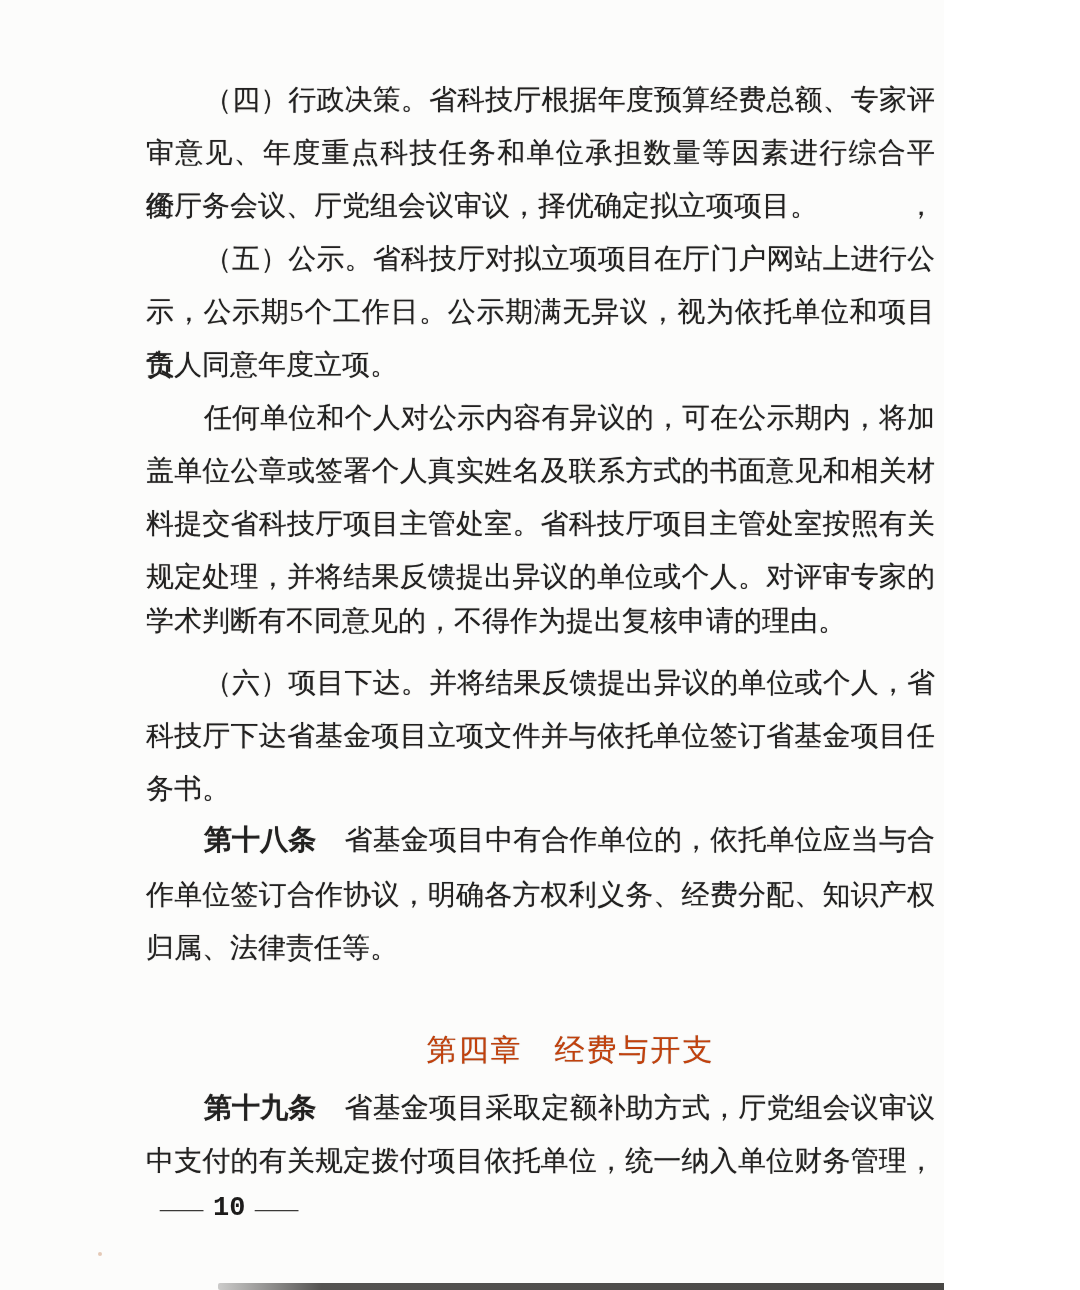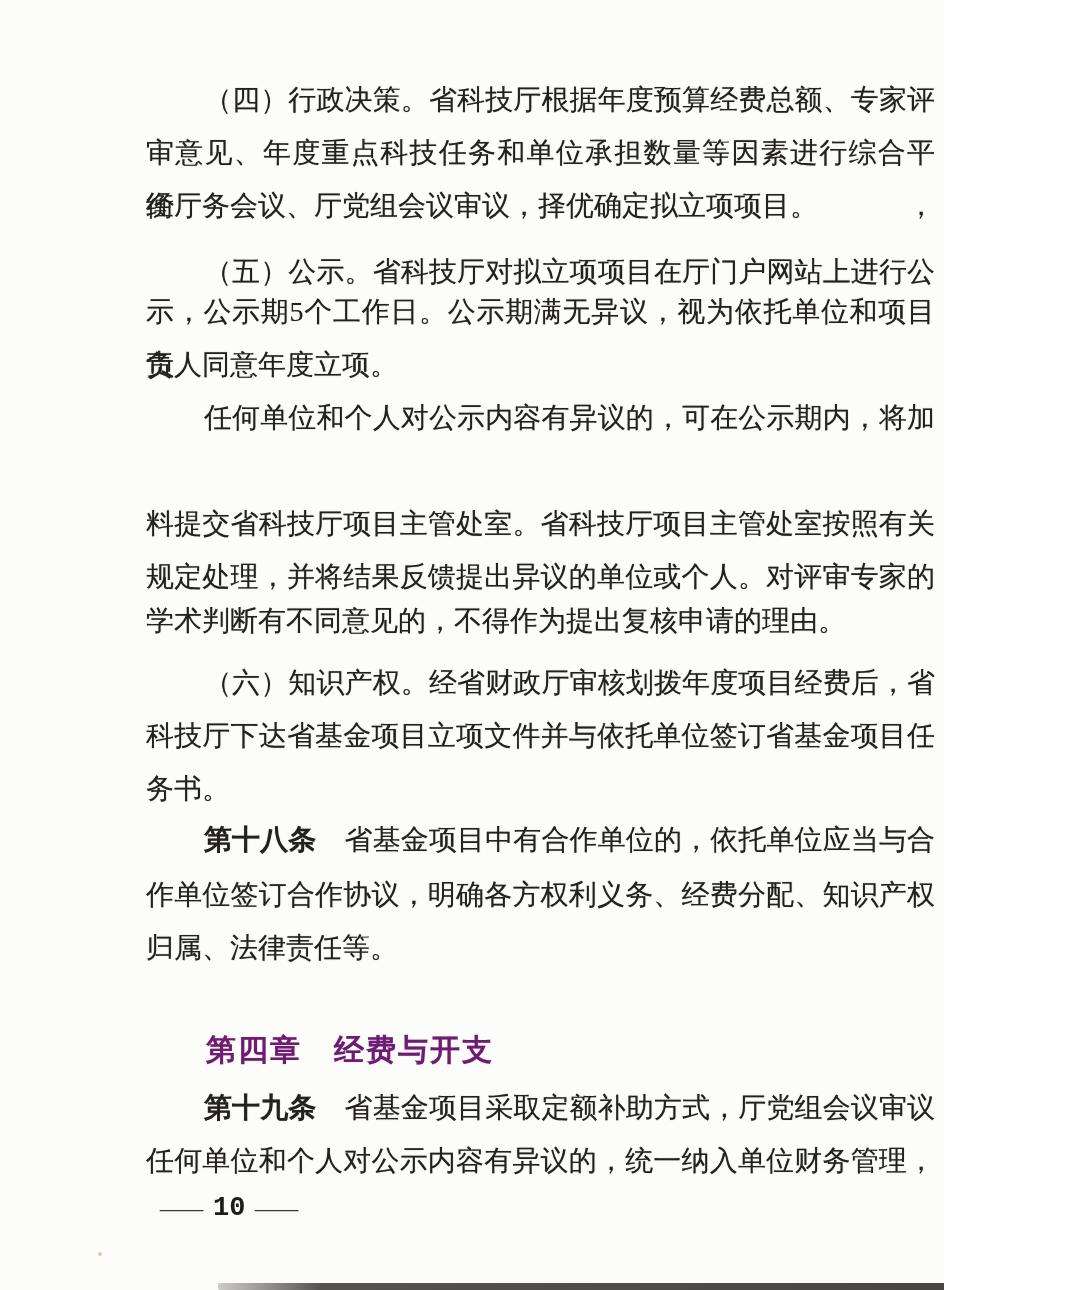"（五）公示。省科技厅对拟立项项目在厅门户网站上进行公" div.row { top: 245px -> 232px }
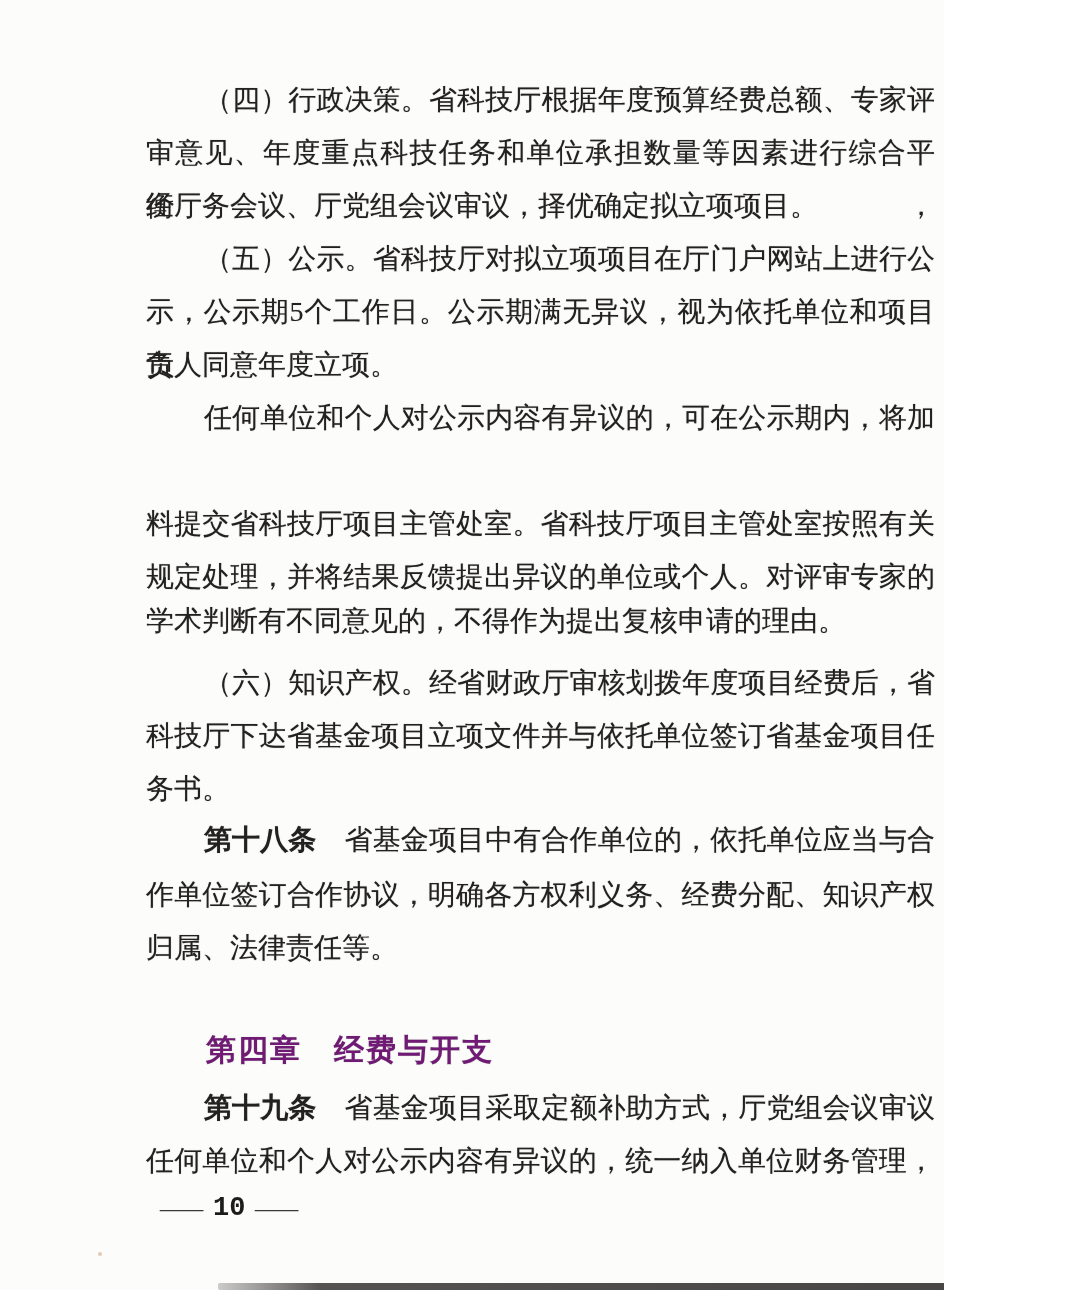"盖单位公章或签署个人真实姓名及联系方式的书面意见和相关材" div.row { html: none -> <div>盖单位公章或签署个人真实姓名及联系方式的书面意见和相关材</div> }
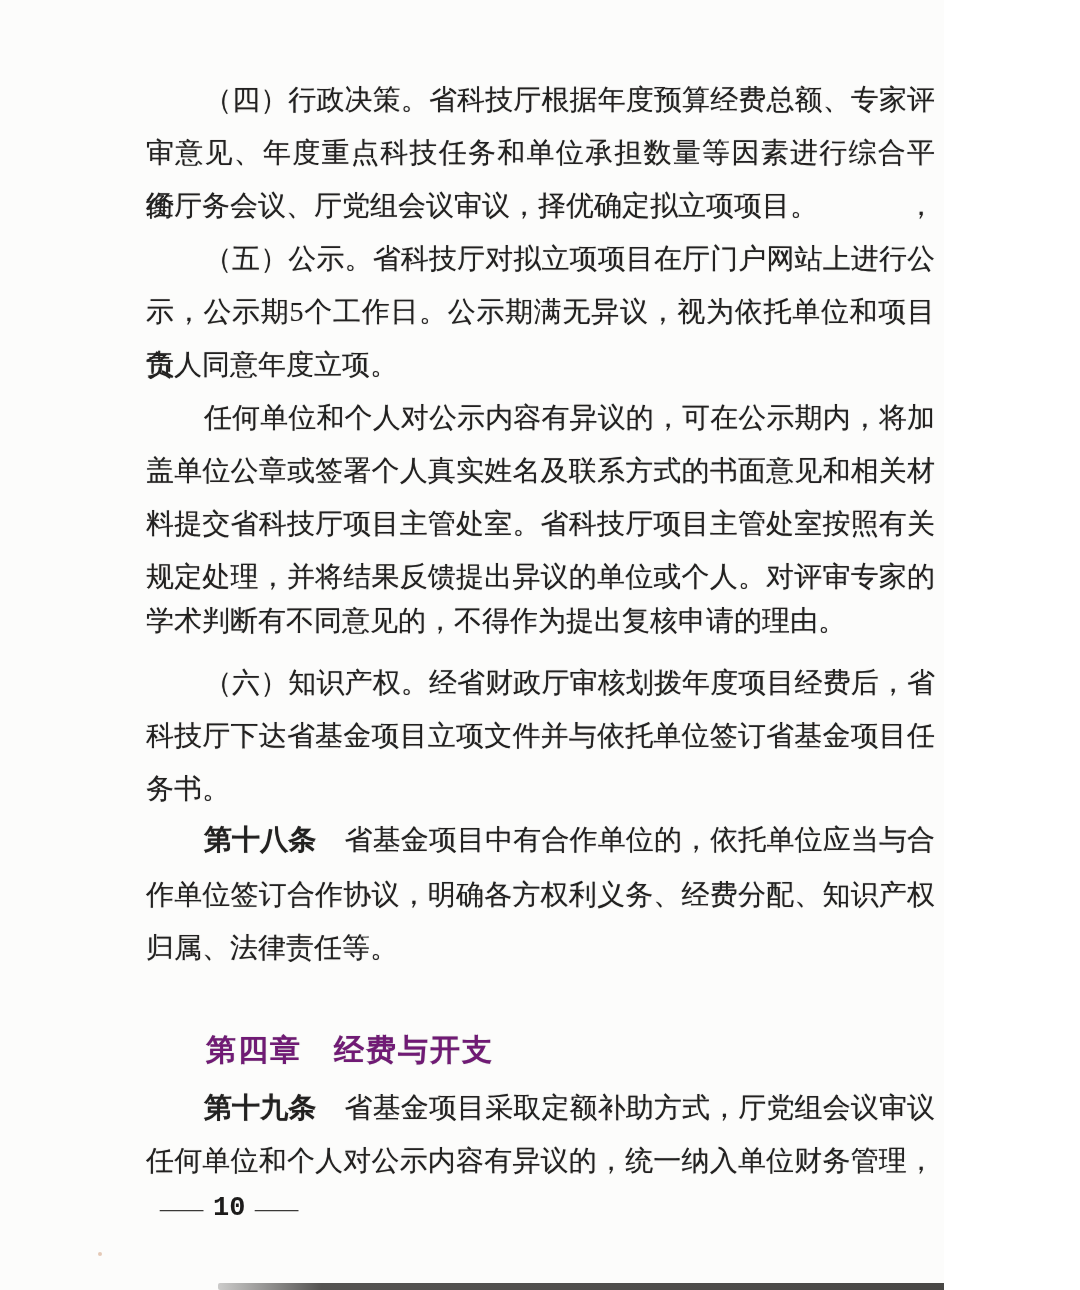"（六）知识产权。经省财政厅审核划拨年度项目经费后，省" div.row { text: 知识产权。经省财政厅审核划拨年度项目经费后 -> 项目下达。并将结果反馈提出异议的单位或个人 }
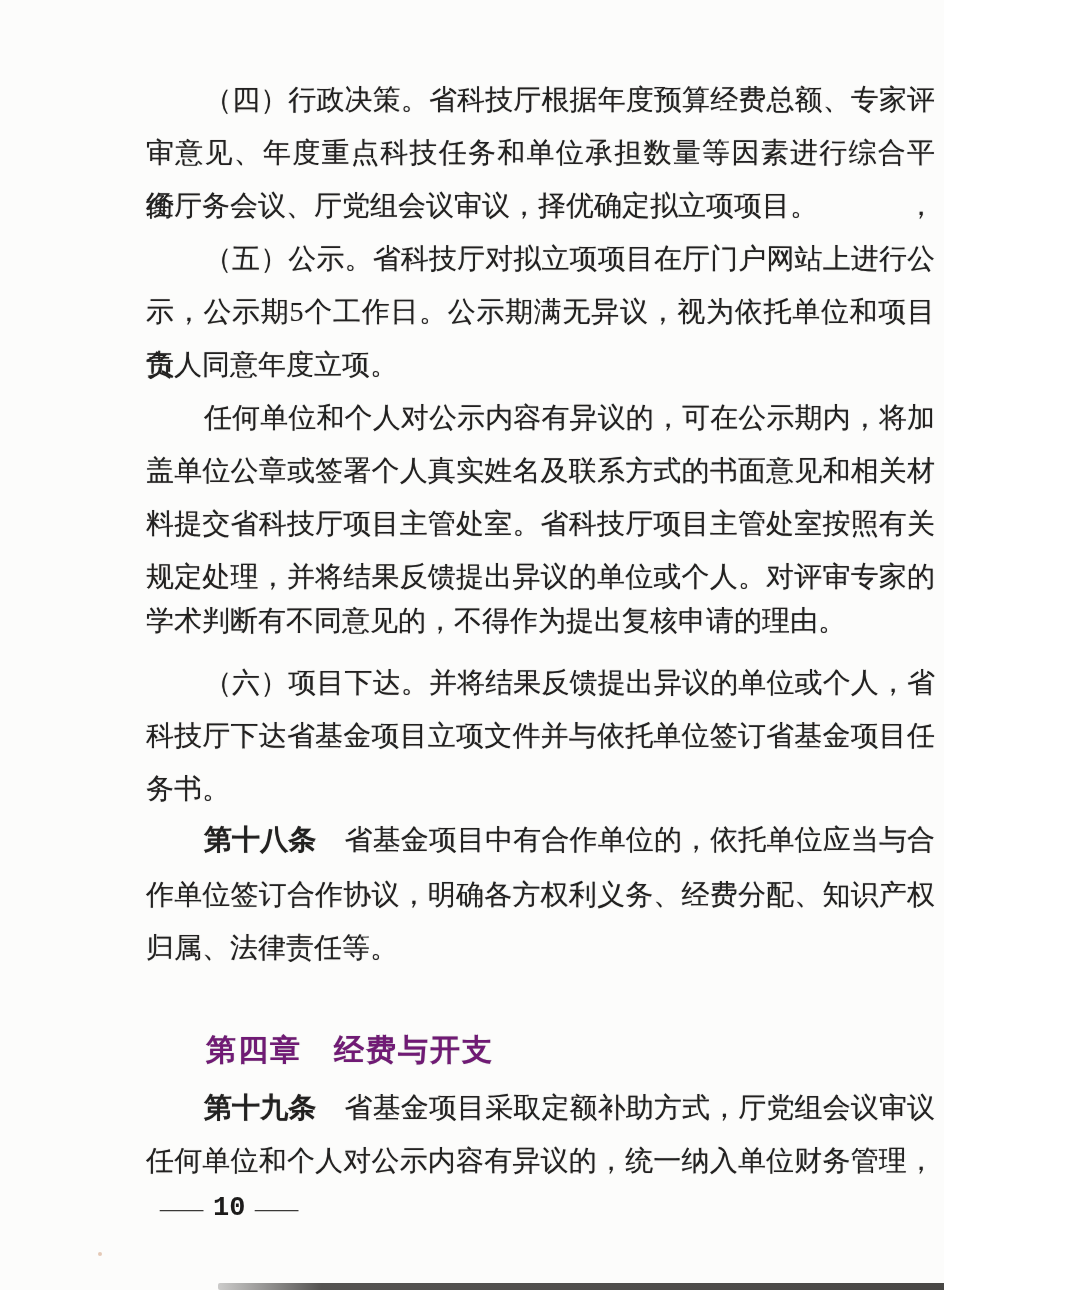"第四章 经费与开支" .chapter { color: #701a75 -> #c2410c; font-weight: bold -> normal; text-align: left -> center }
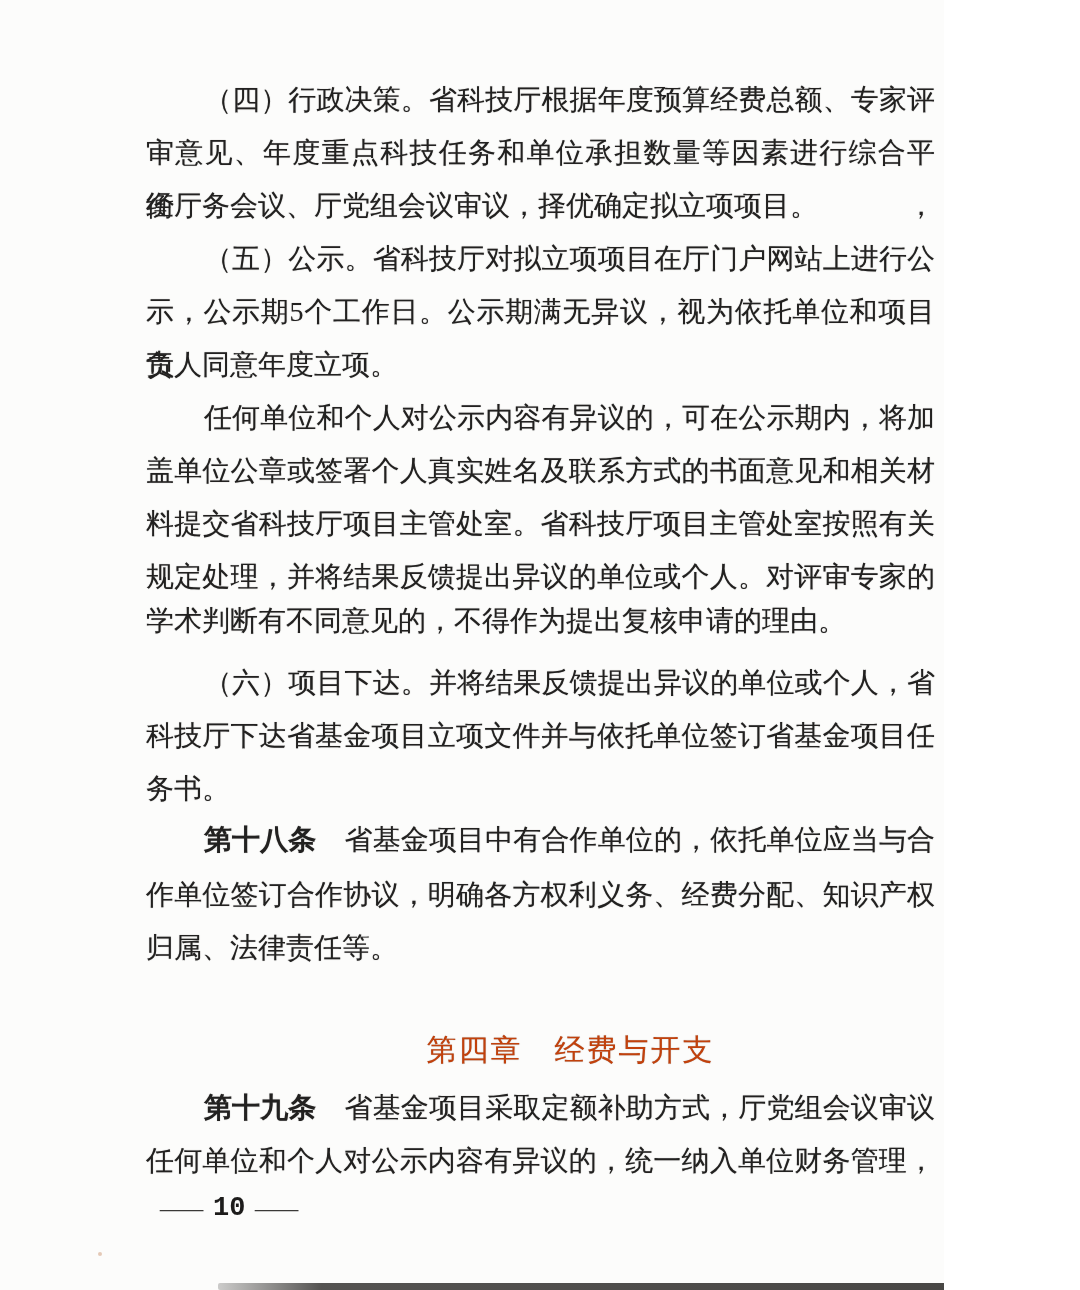"任何单位和个人对公示内容有异议的，统一纳入单位财务管理，" div.row { text: 任何单位和个人对公示内容有异议的 -> 中支付的有关规定拨付项目依托单位 }
